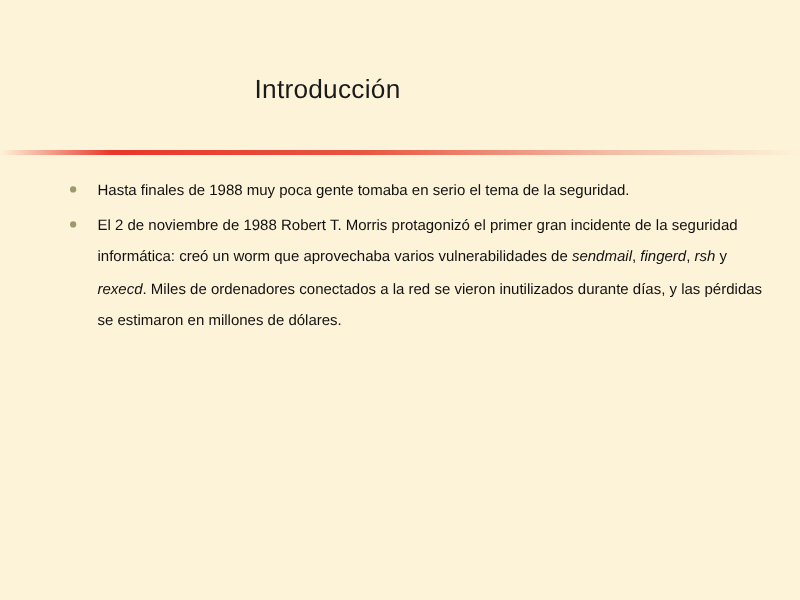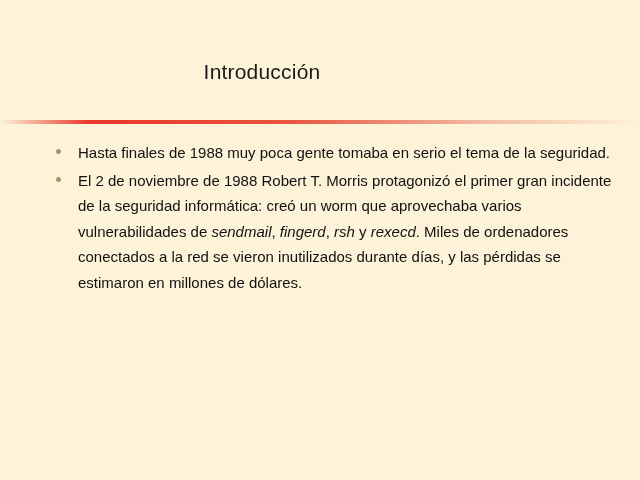"Hasta finales de 1988 muy" .bullet-item { font-size: 15px -> 12px }
